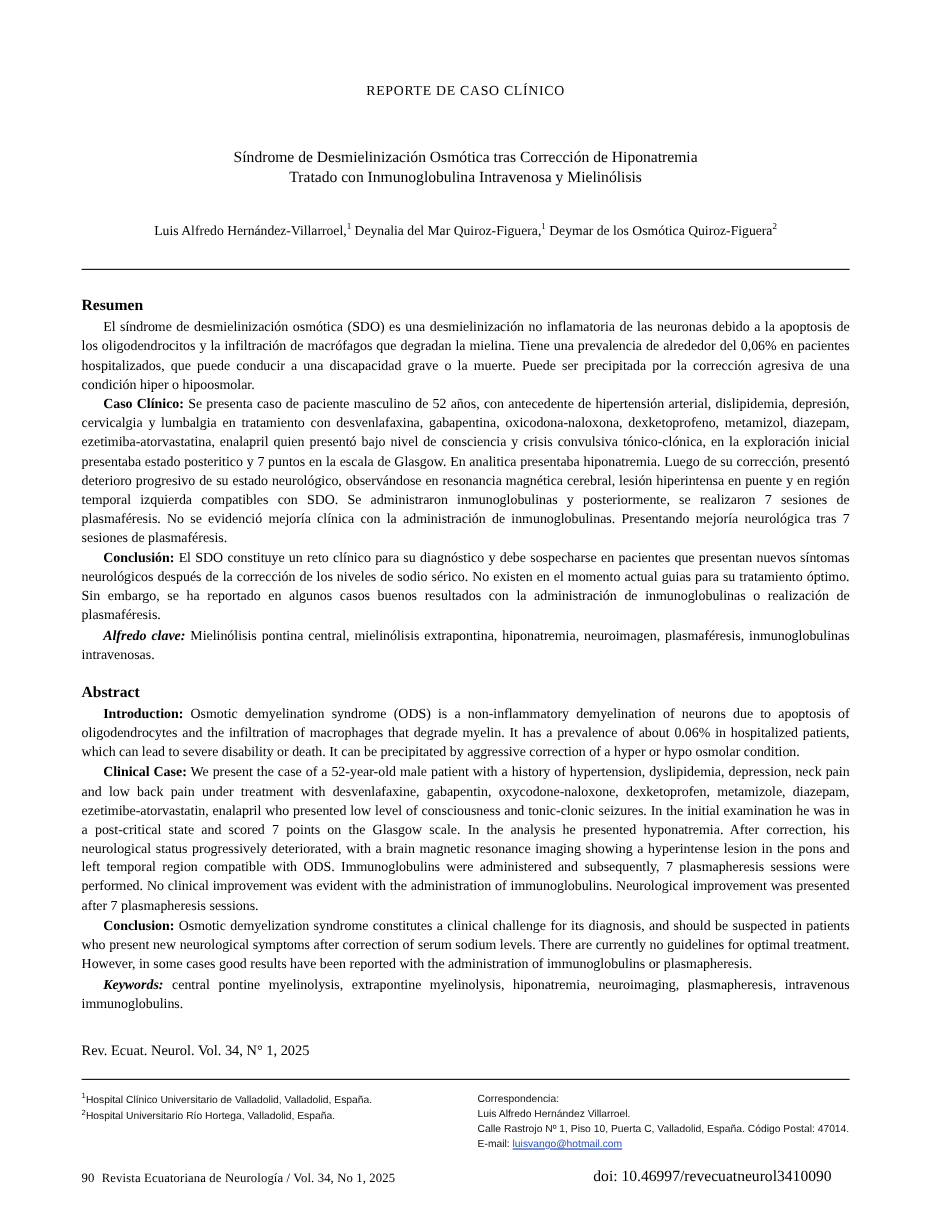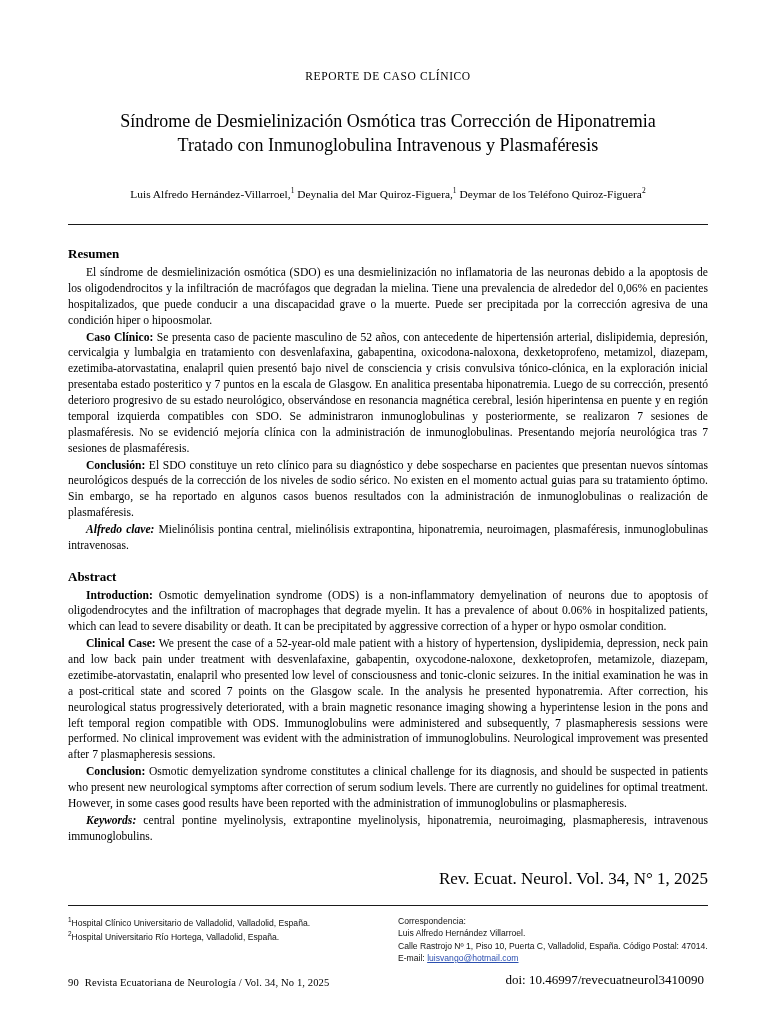"Síndrome de Desmielinización Osmótica" .title-es { font-size: 18px -> 13px; margin-top: 28px -> 40px }
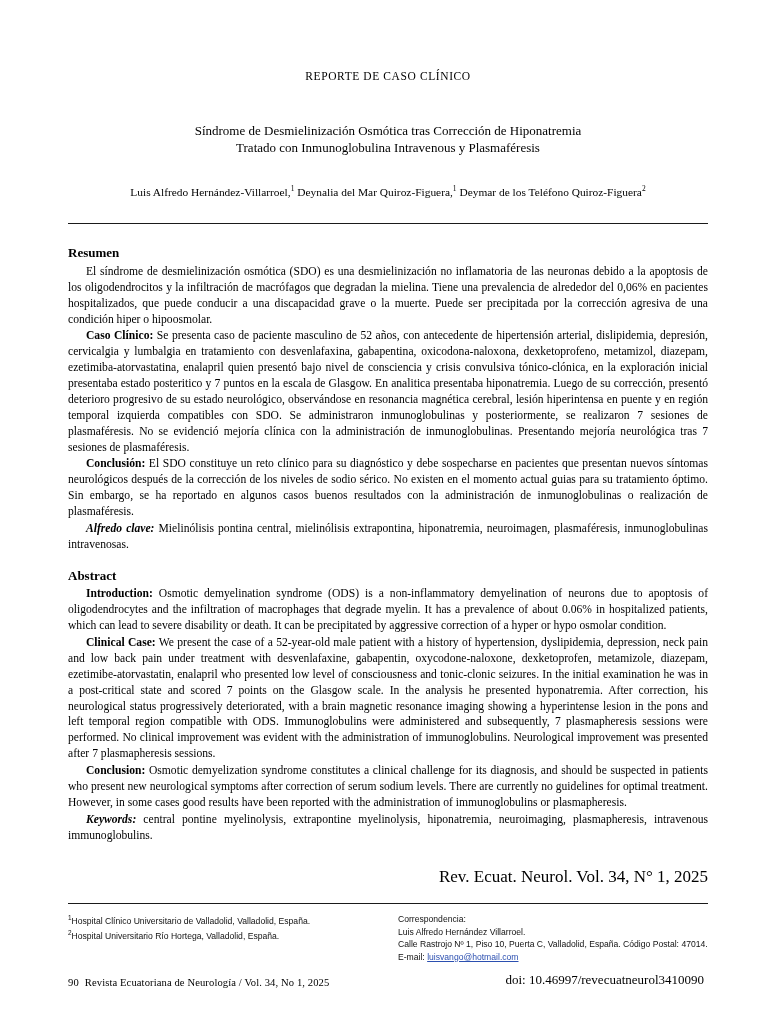"Tratado con Inmunoglobulina Intravenous" span { text: Intravenous y Plasmaféresis -> Intravenosa y Mielinólisis }
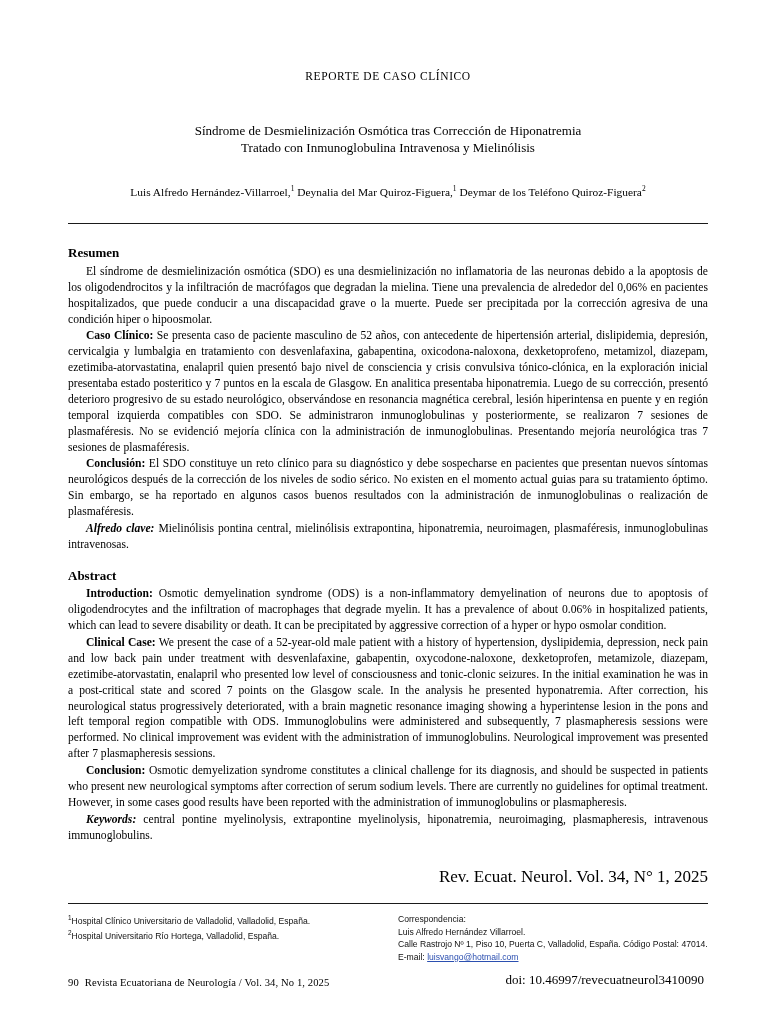"Deymar de los Teléfono Quiroz-Figuera" span { text: Teléfono -> Osmótica }
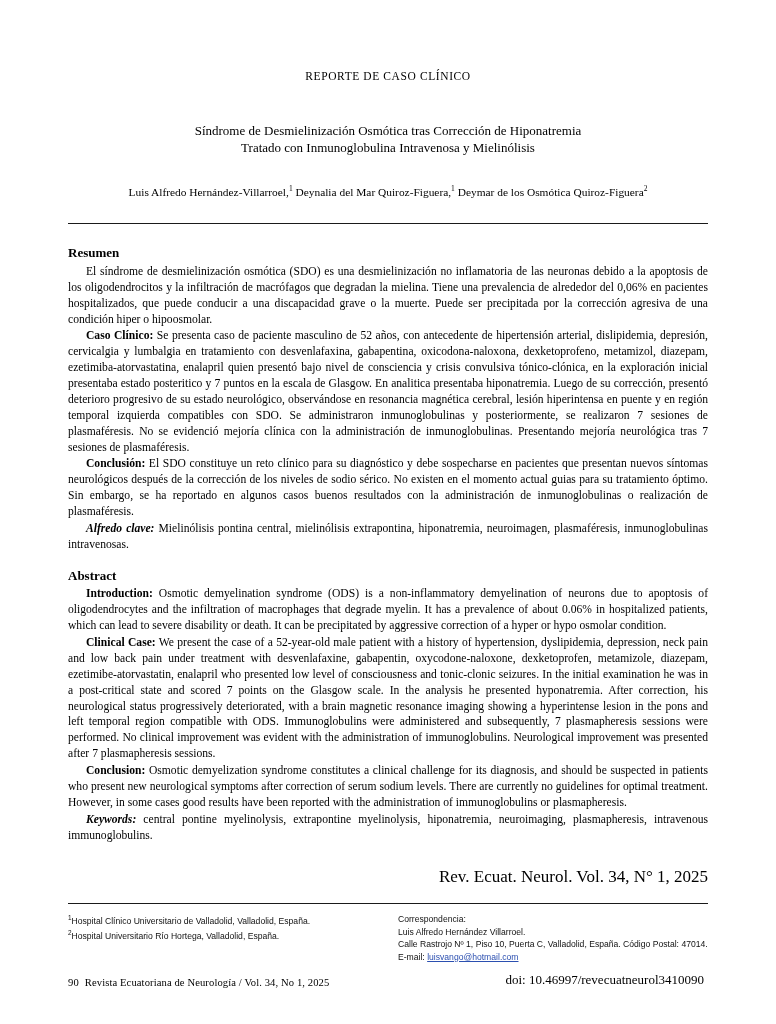"Rev. Ecuat. Neurol. Vol. 34," .journal-ref { font-size: 17px -> 12px; text-align: right -> none }
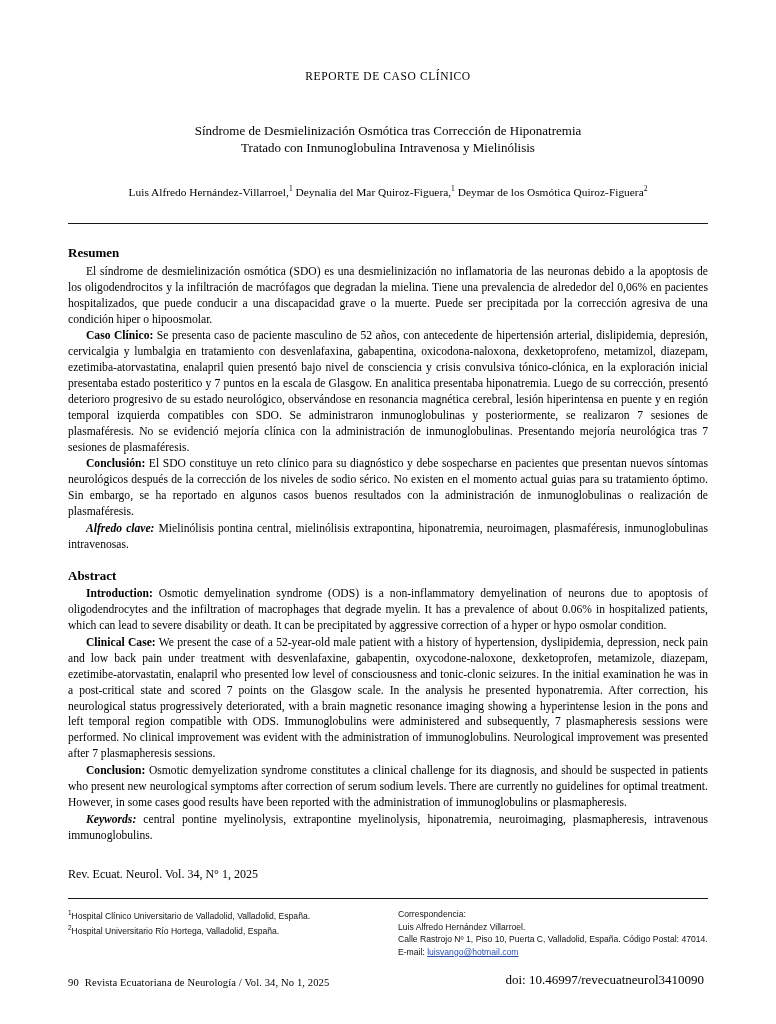"90 Revista Ecuatoriana de Neurología" .page-footer { right: 72px -> 83px }
